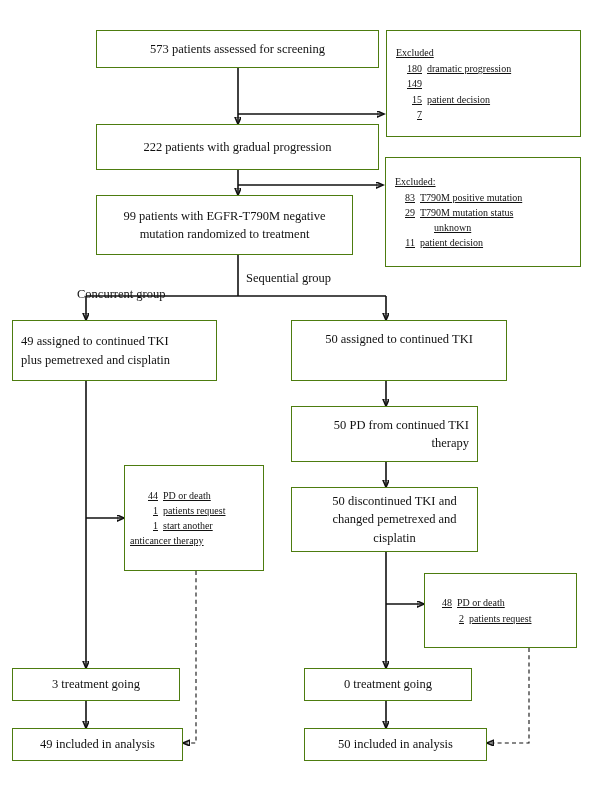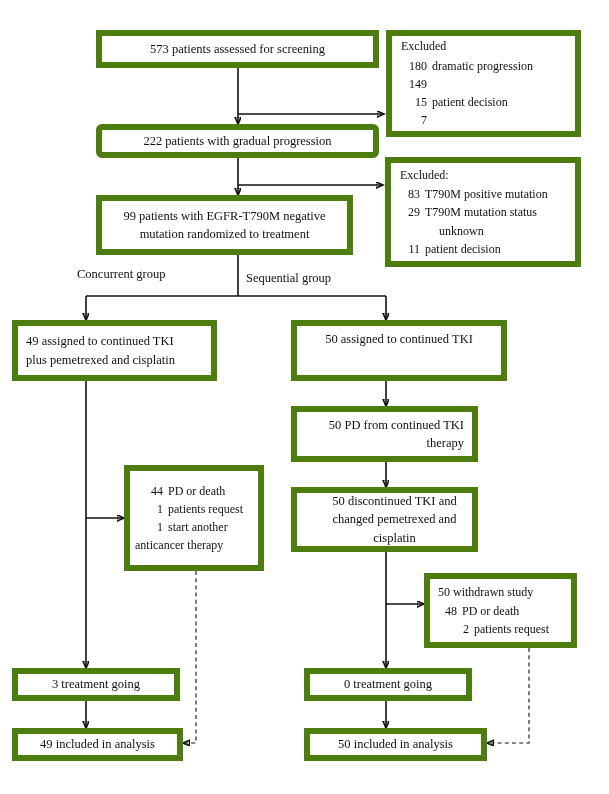"573 patients assessed for screening" .box { border: 6px solid #4d7c0f -> 1px solid #4d7c0f }
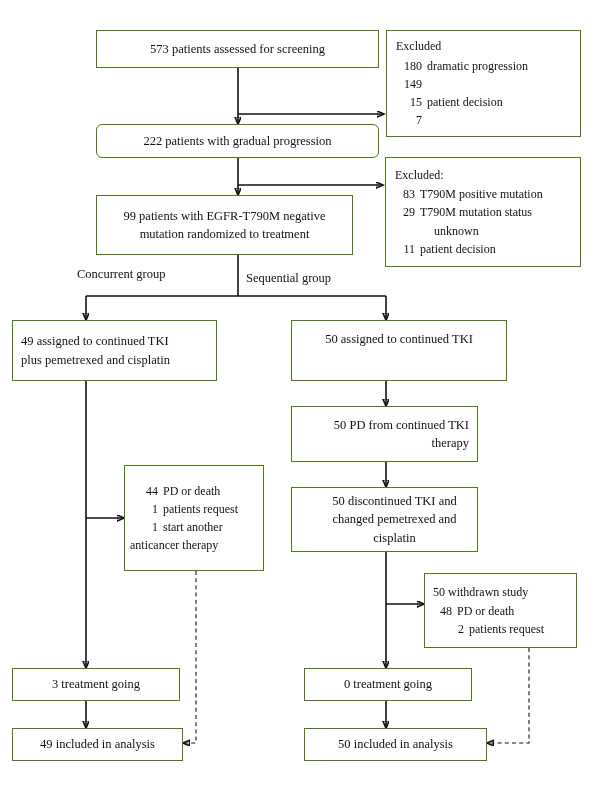"Excluded" .listbox { font-size: 12px -> 10px; text-decoration: none -> underline }
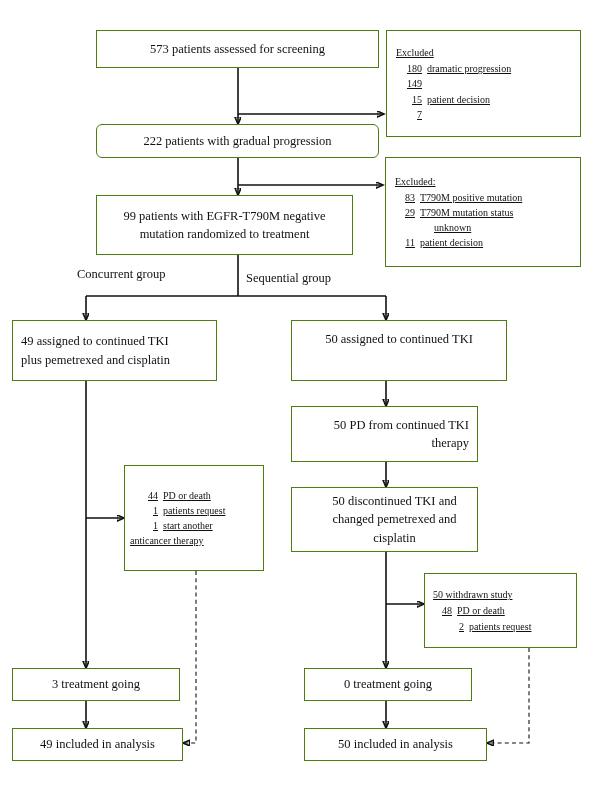"222 patients with gradual progression" div.box { border-radius: 6px -> none; height: 34px -> 46px }
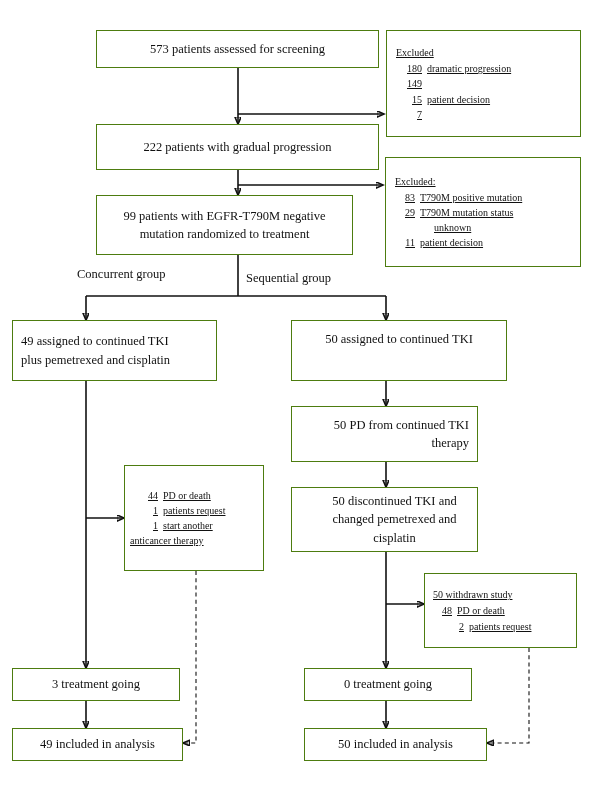"Concurrent group" div.lbl { top: 268px -> 288px }
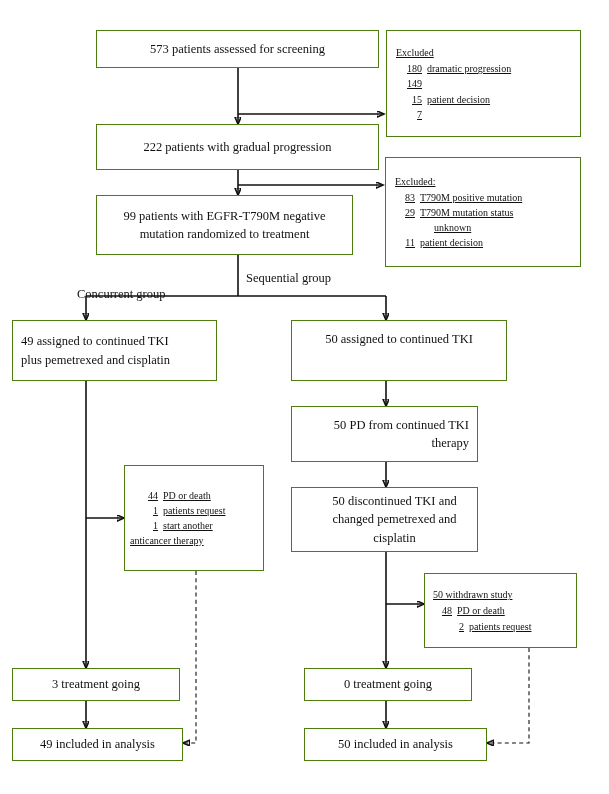"50 withdrawn study" div.hdr { html: <div>50 withdrawn study</div> -> none }
